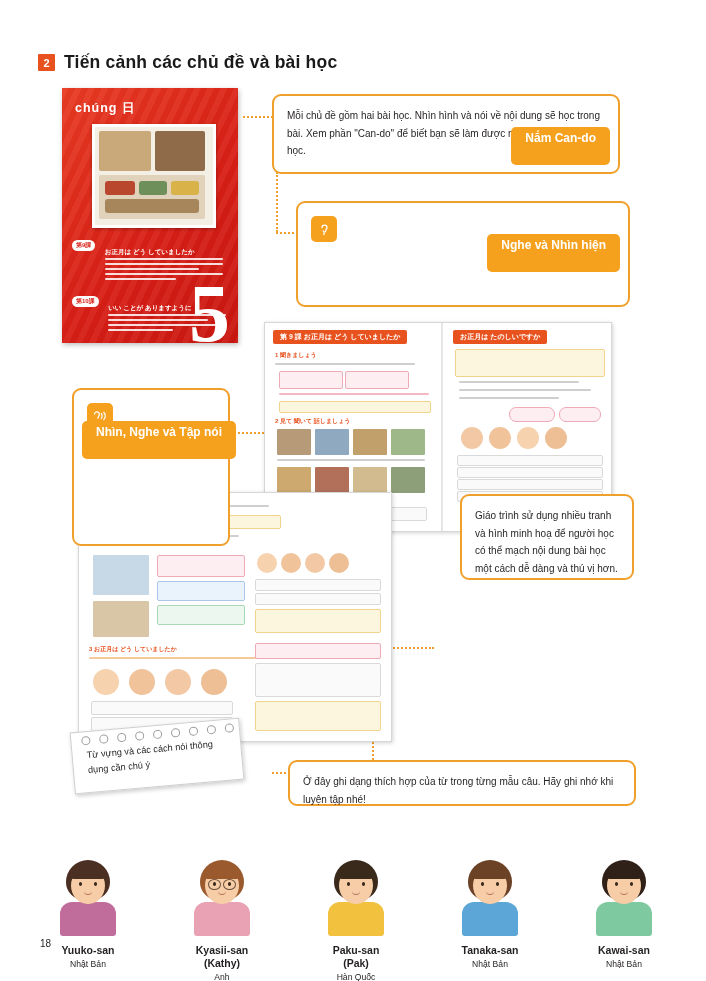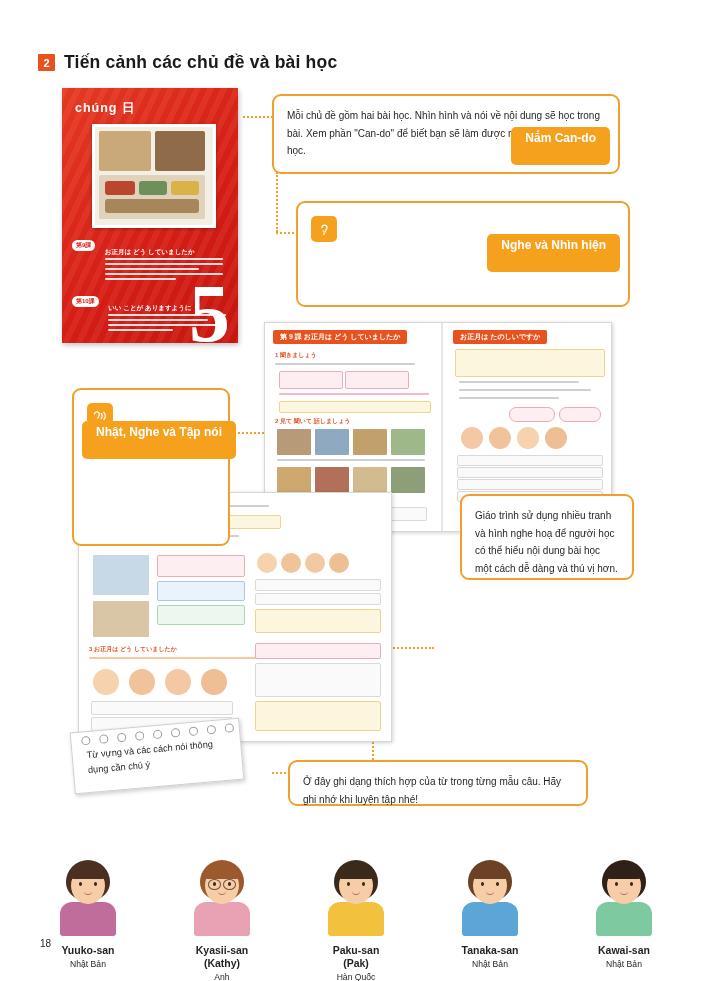"Nhật, Nghe và Tập nói" div.callout-tab { text: Nhật -> Nhìn }
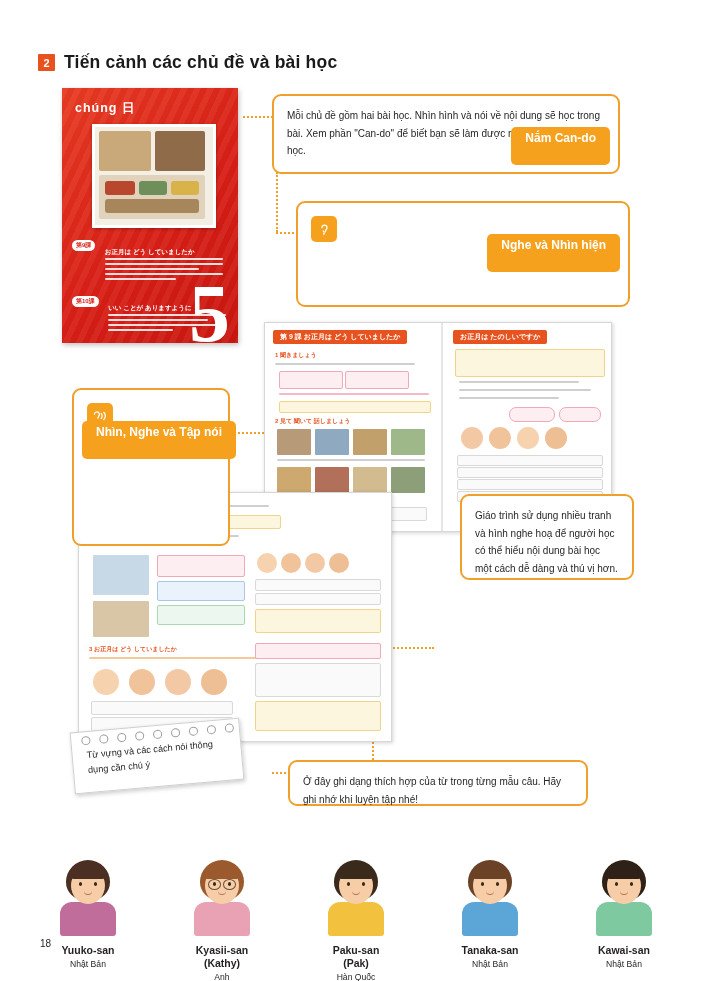"Giáo trình sử dụng nhiều" div.callout-body { text: nghe hoạ để người học có thể hiểu -> minh hoạ để người học có thể mạch }
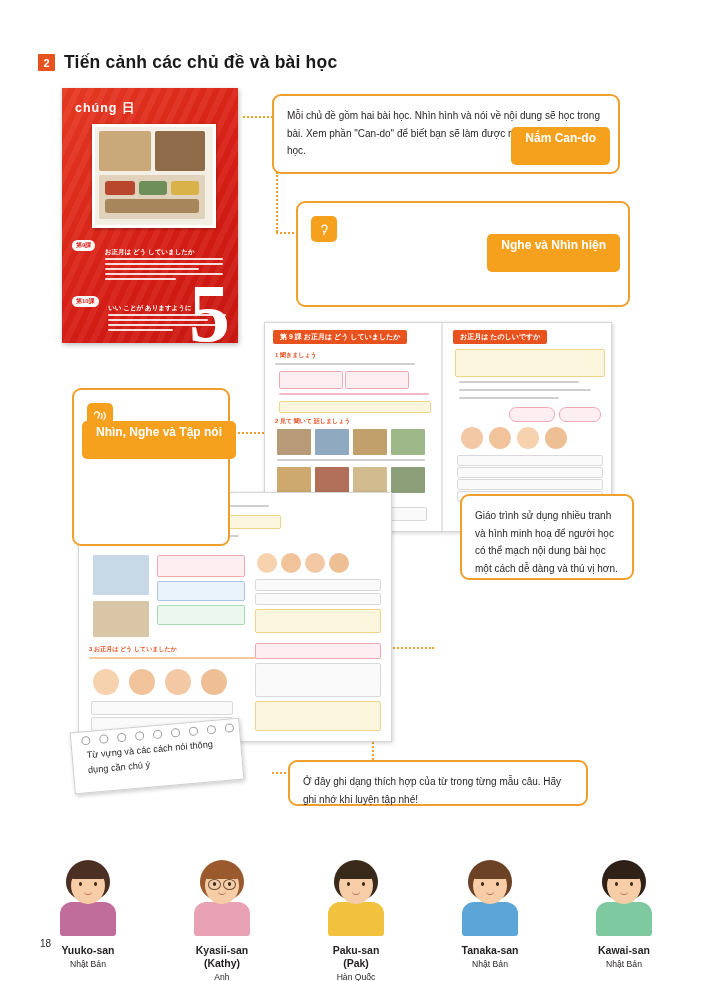"Ở đây ghi dạng thích" div.callout { width: 300px -> 348px }
